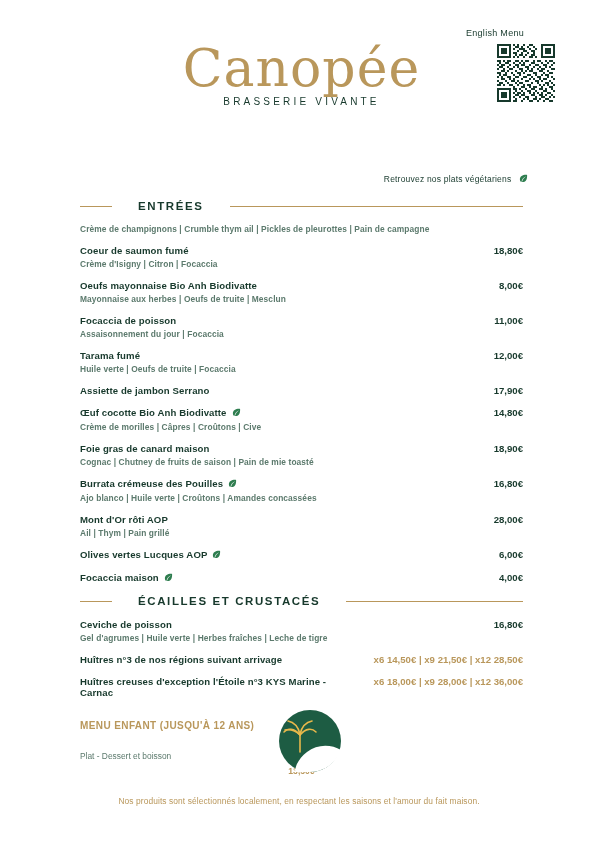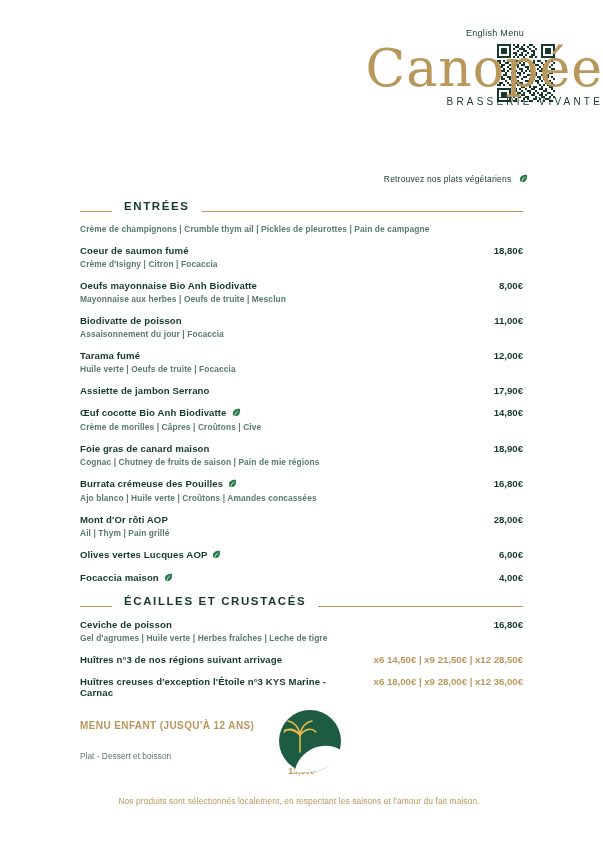"Canopée" .brand { text-align: right -> center }
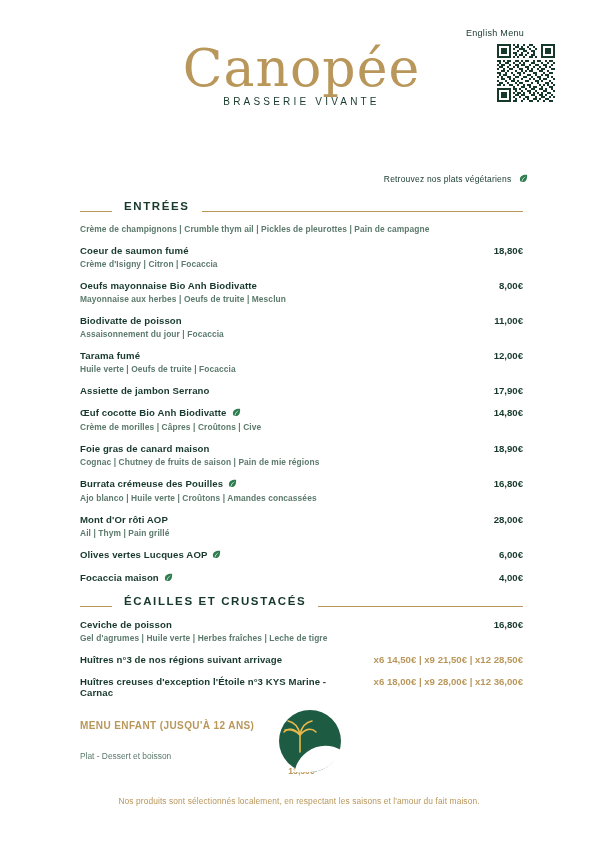"ENTRÉES" .section { align-items: flex-end -> center; gap: 12px -> 26px }
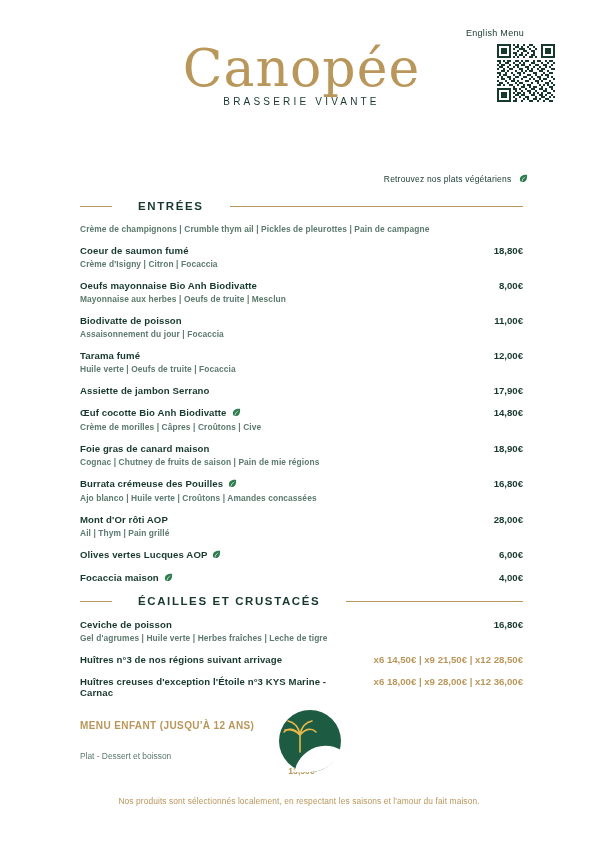"Biodivatte de poisson" span { text: Biodivatte -> Focaccia }
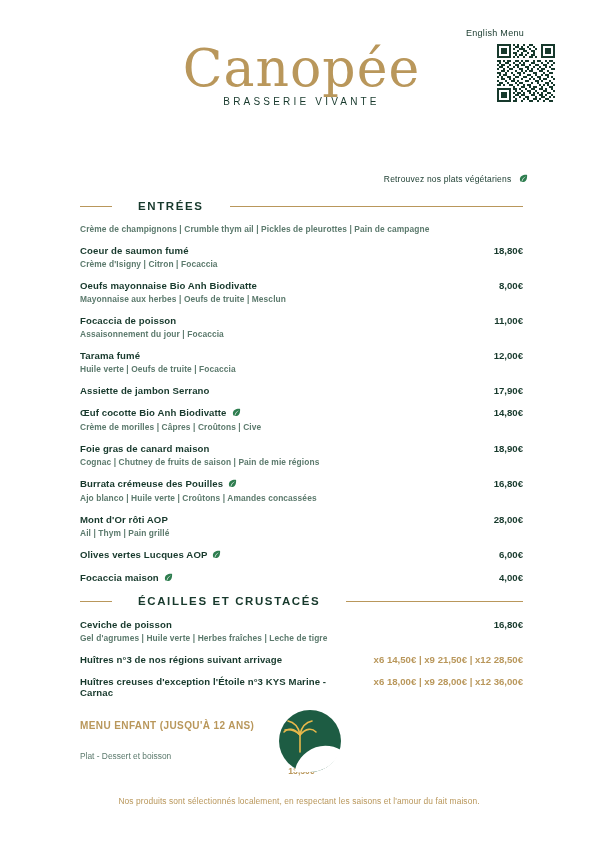"Cognac | Chutney de fruits" div.item-desc { text: régions -> toasté }
